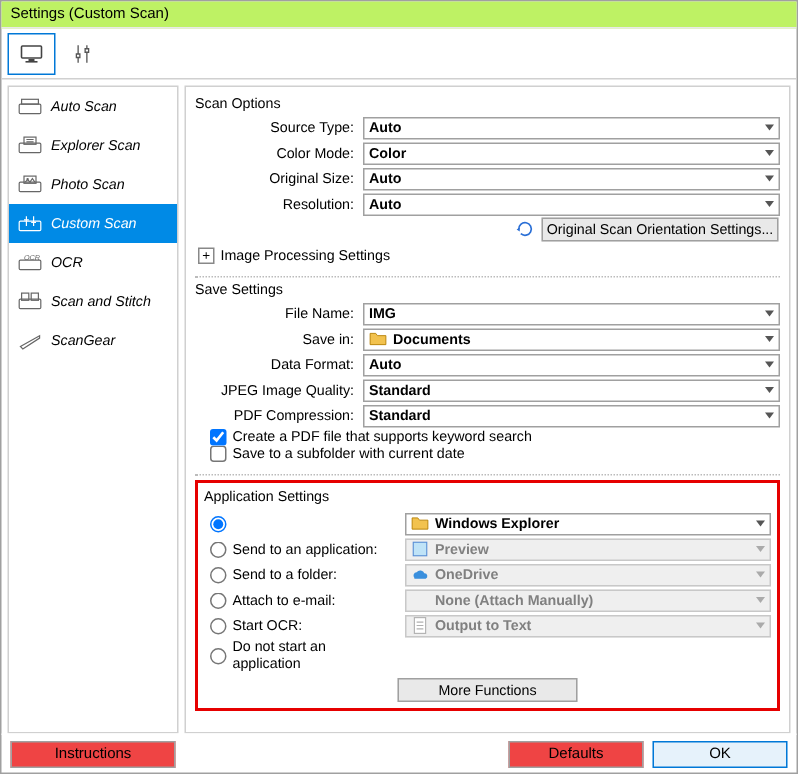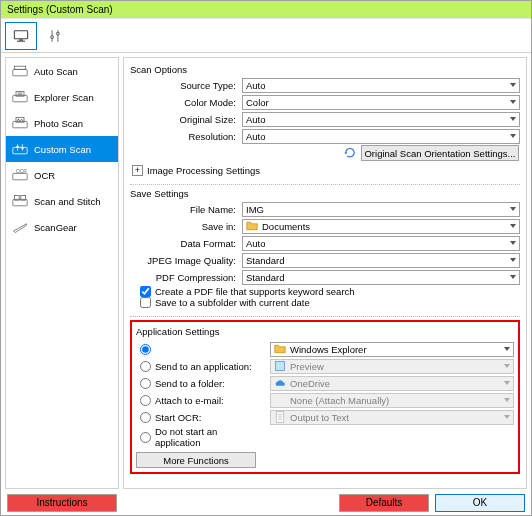"Auto Scan" .sidebar { font-style: none -> italic }
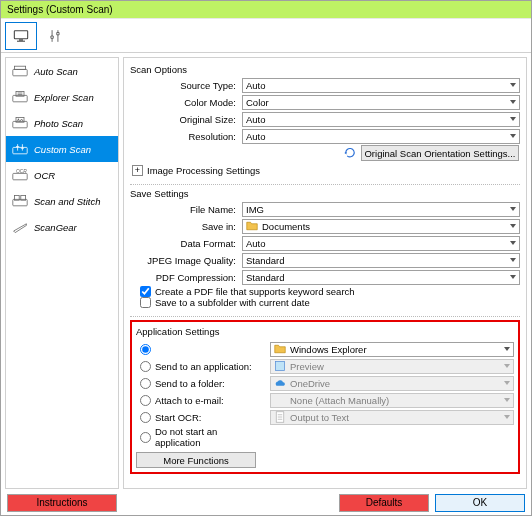"Auto" .select { font-weight: none -> bold }
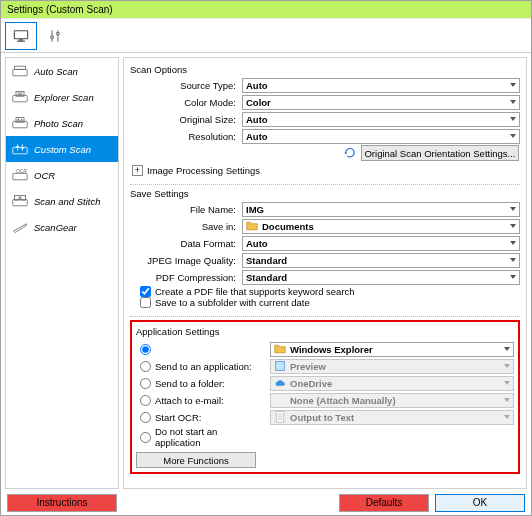"More Functions" .more-row { justify-content: flex-start -> center }
